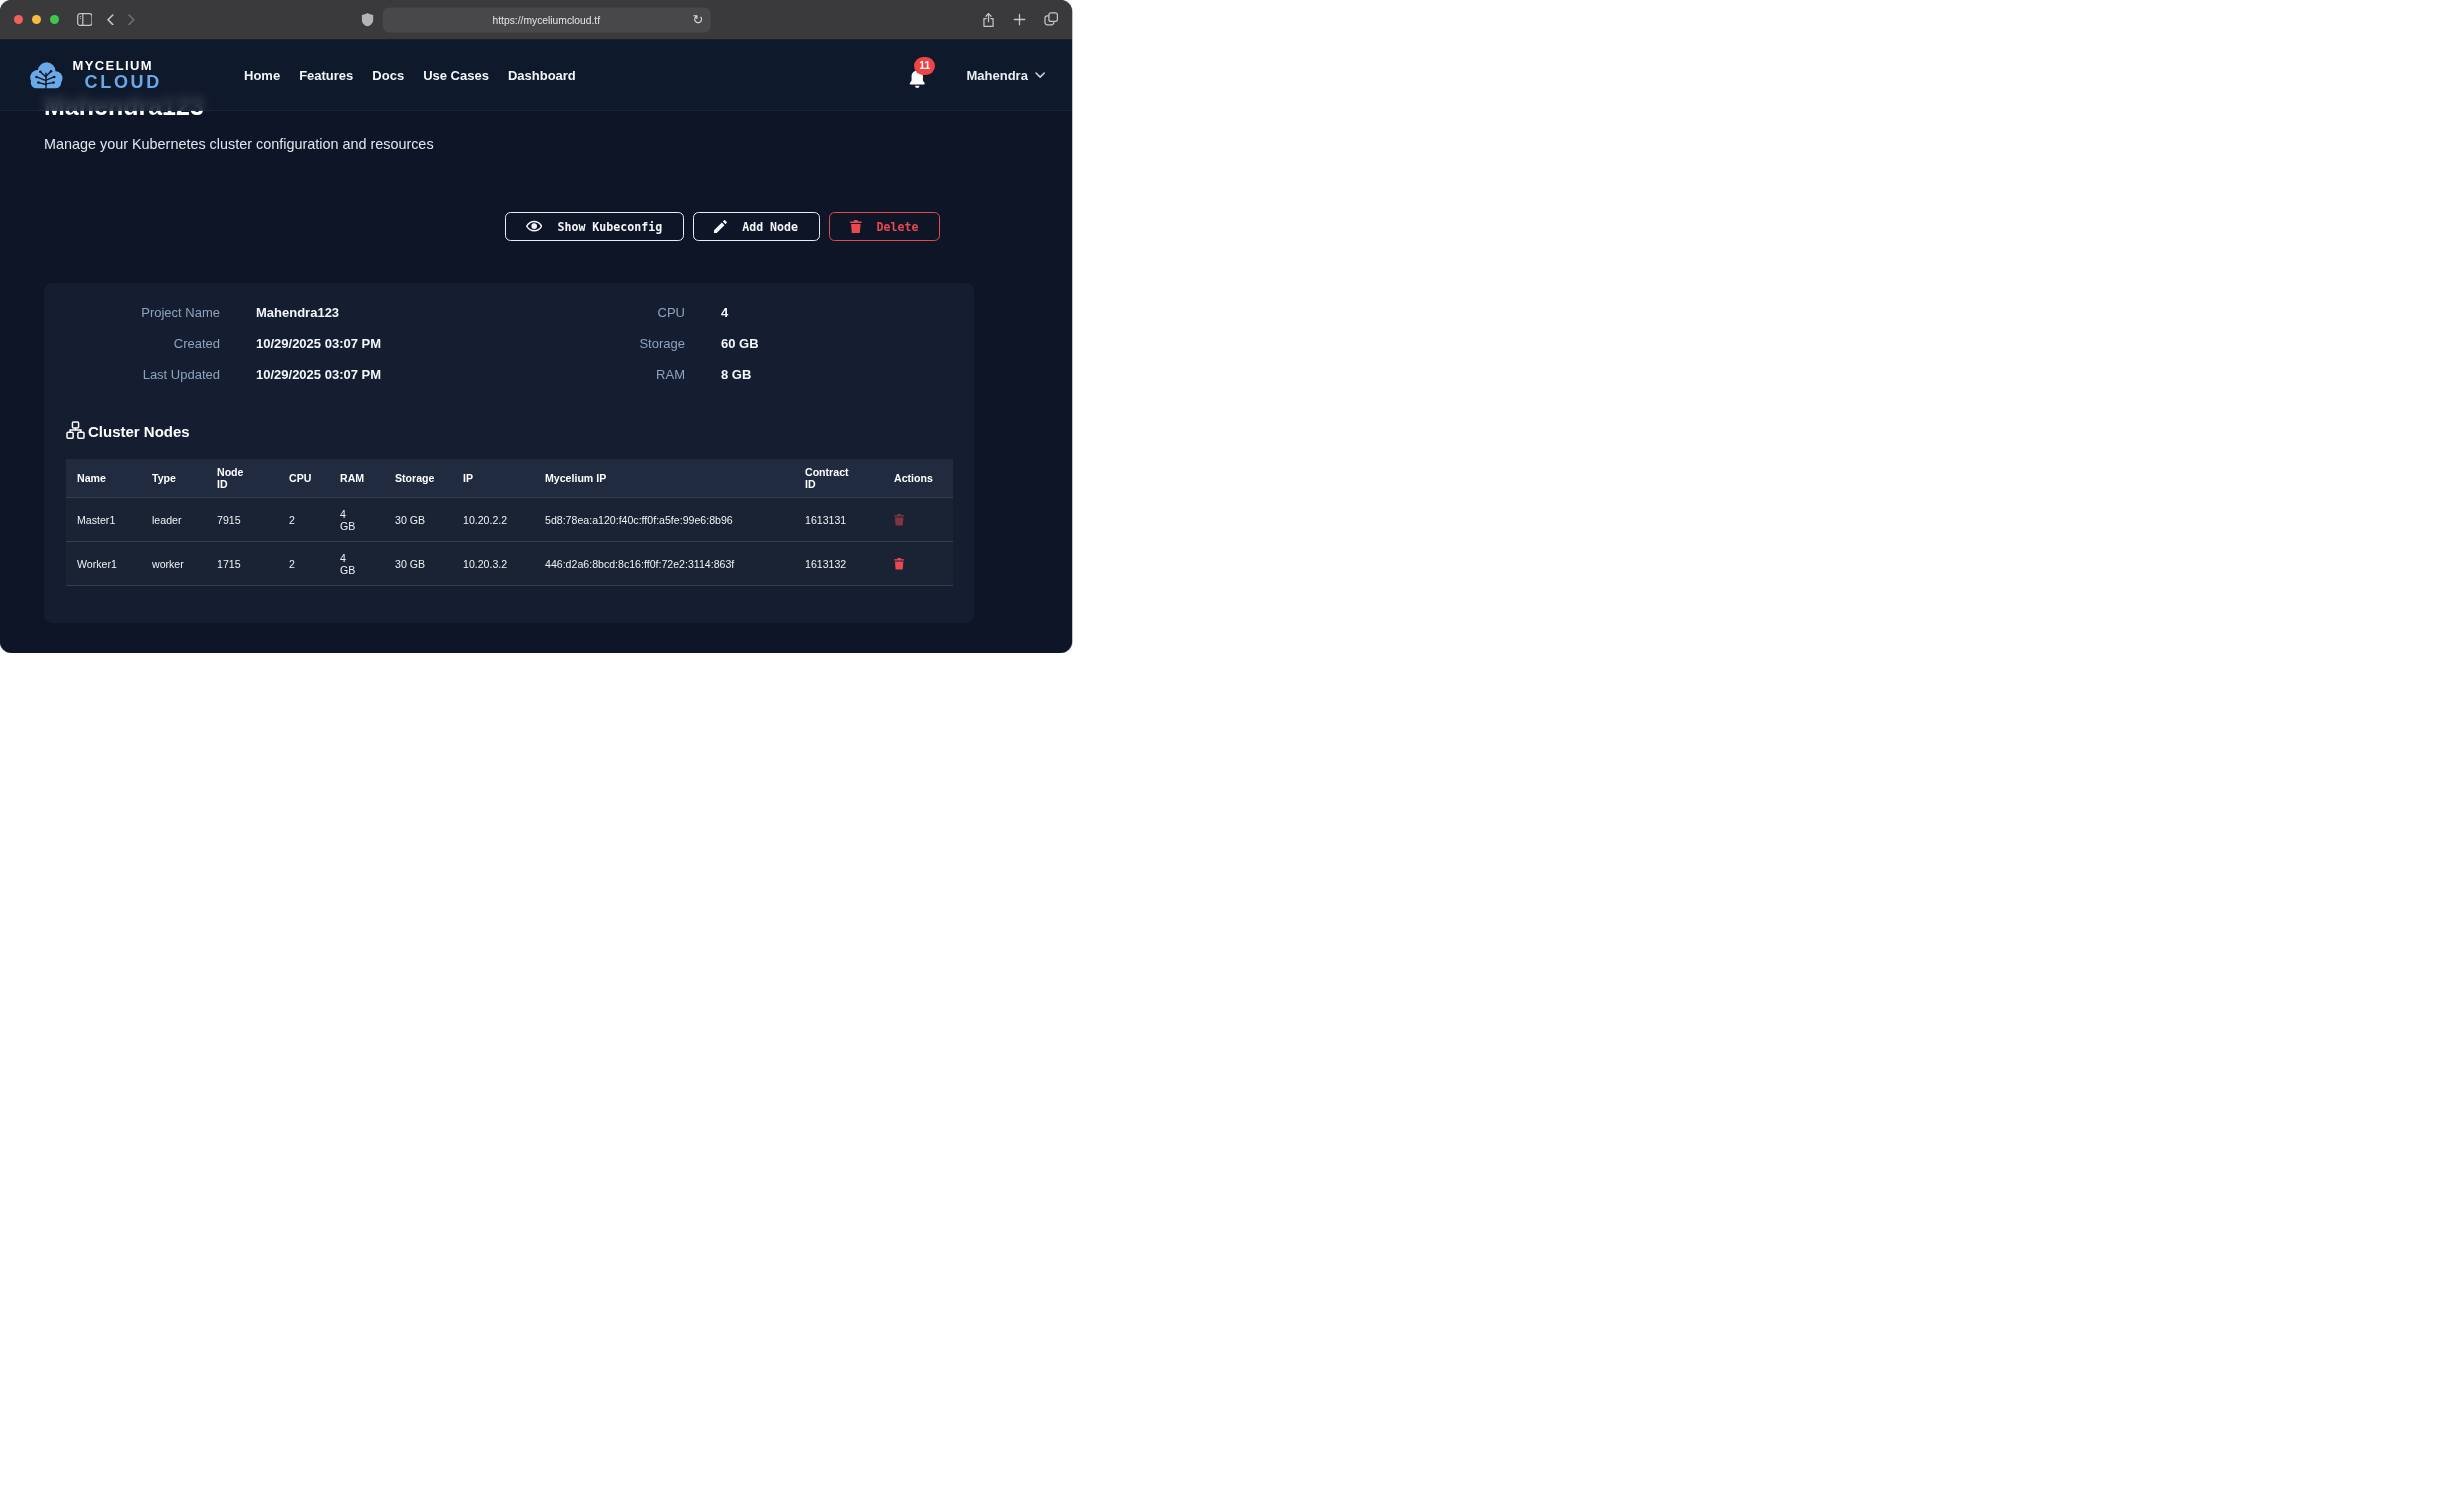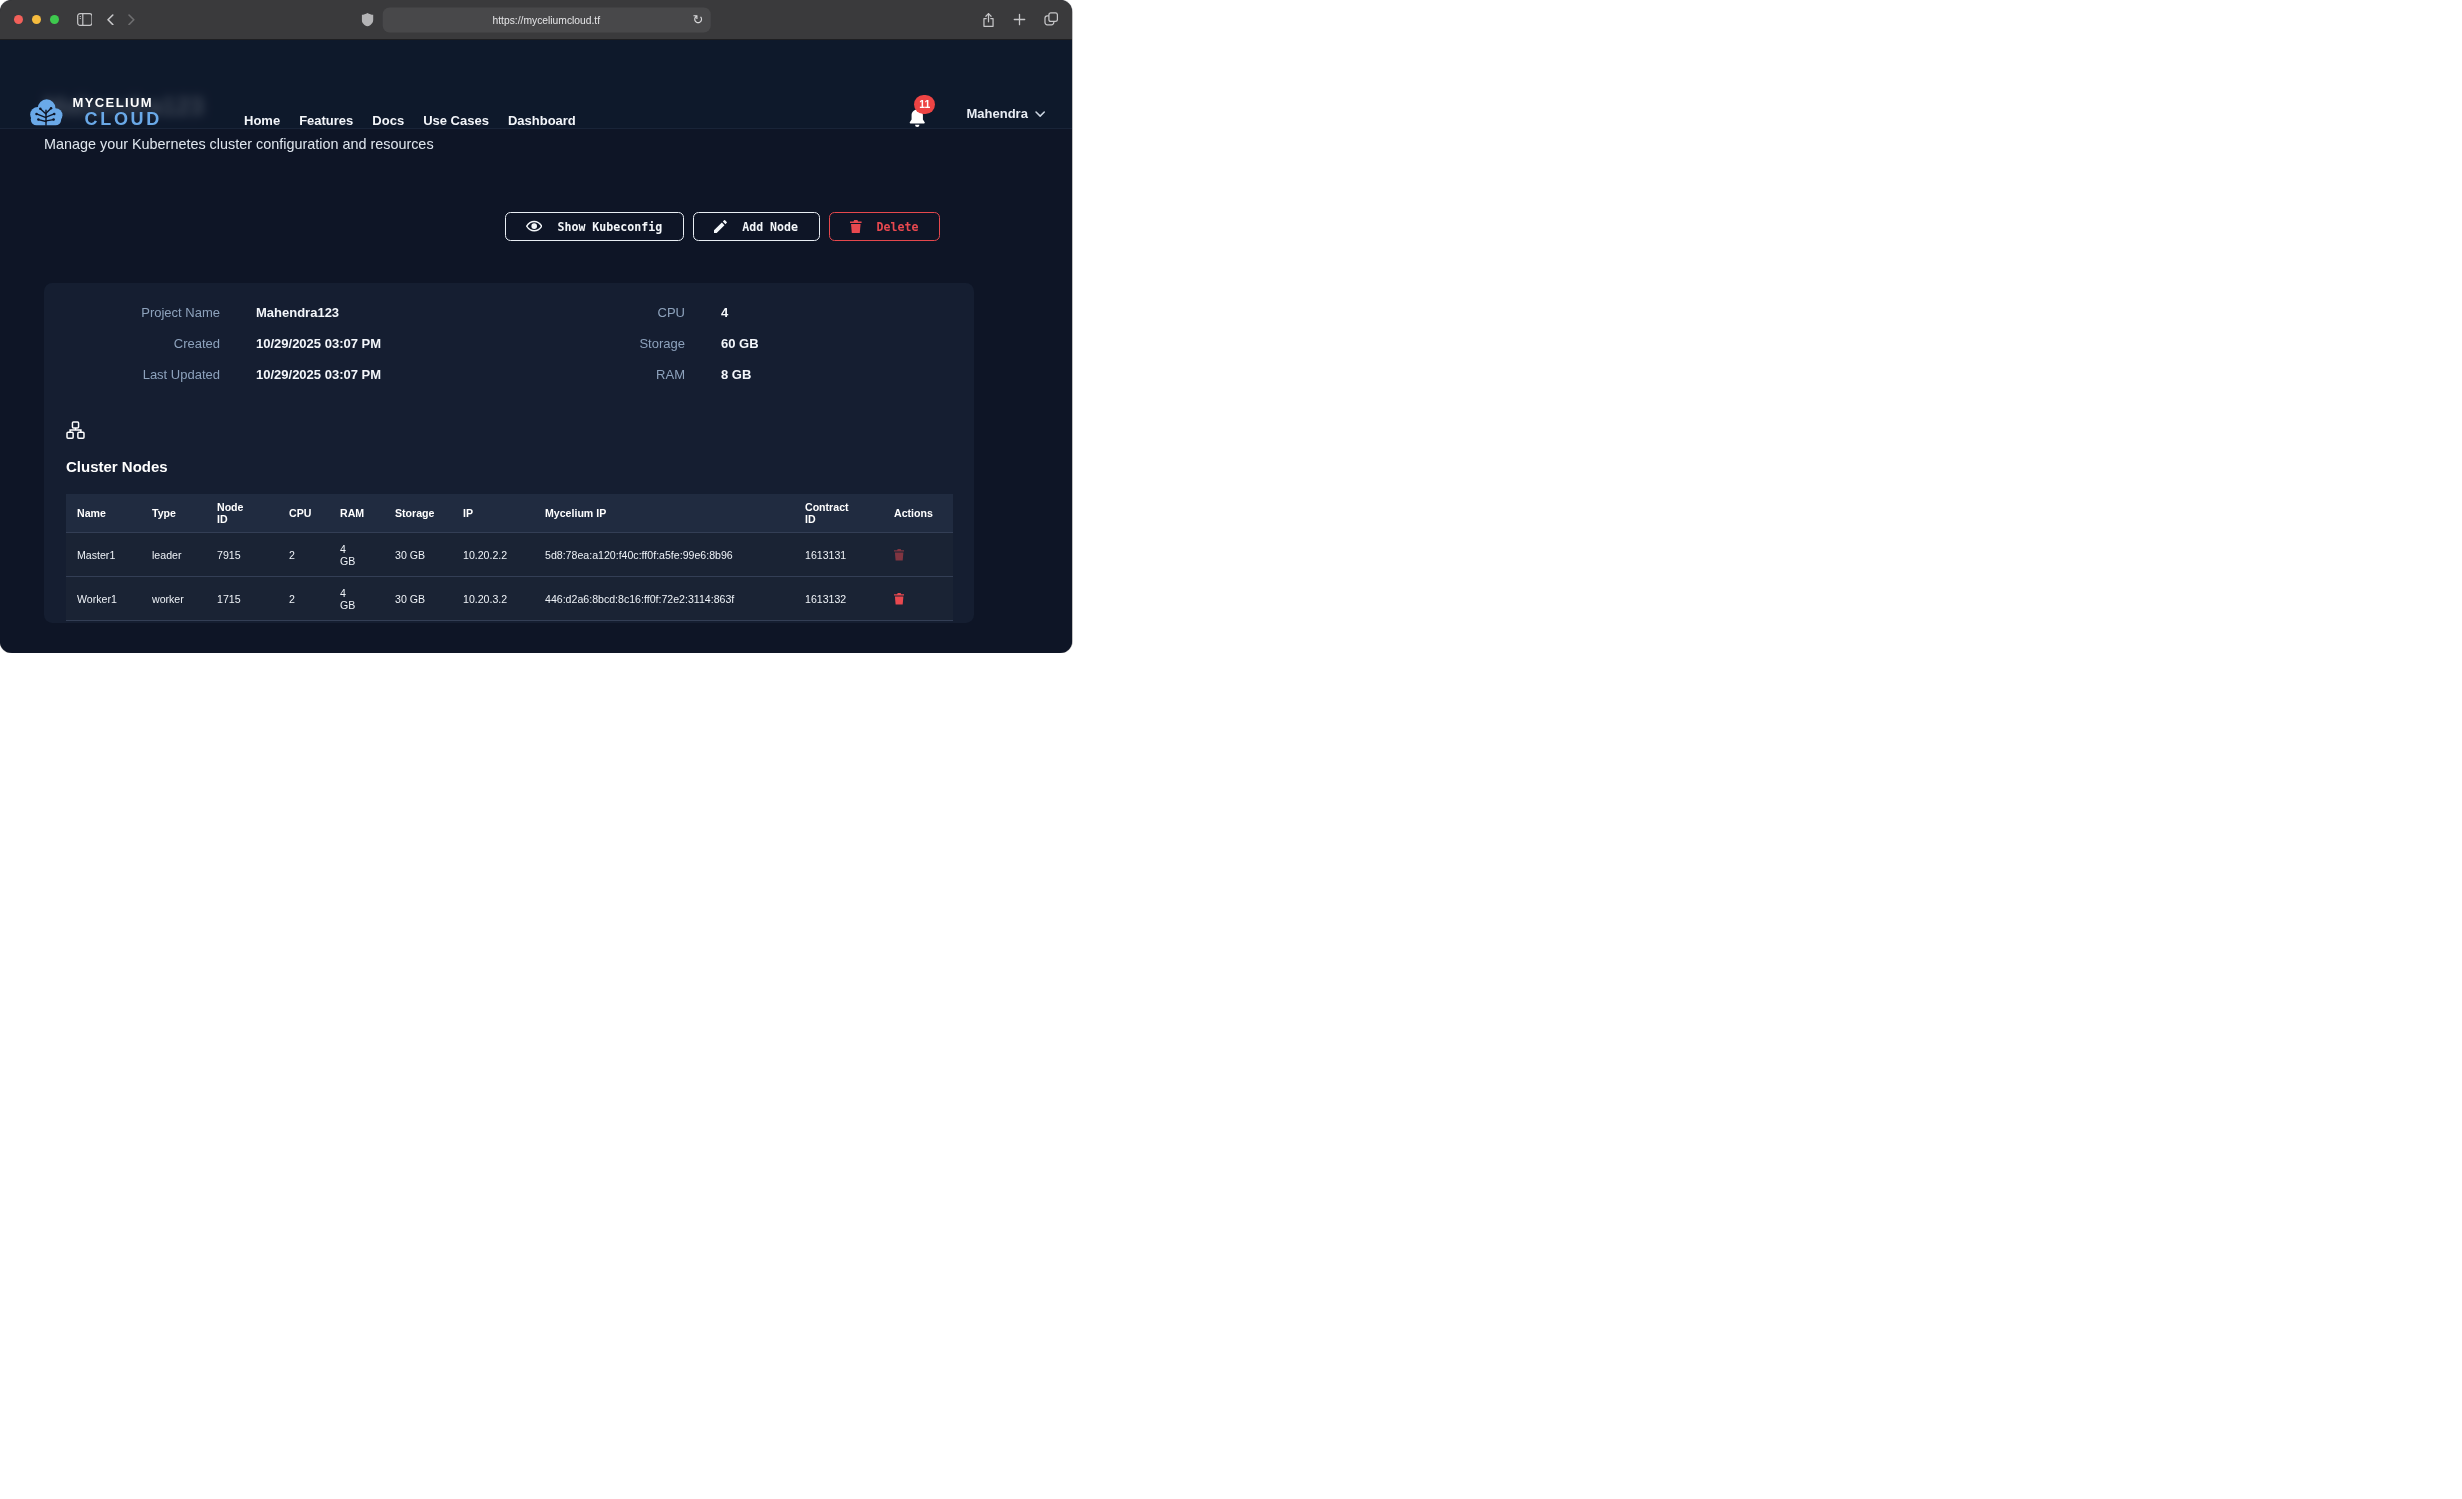"MYCELIUM" .nav { align-items: flex-end -> center; height: 89px -> 71px }
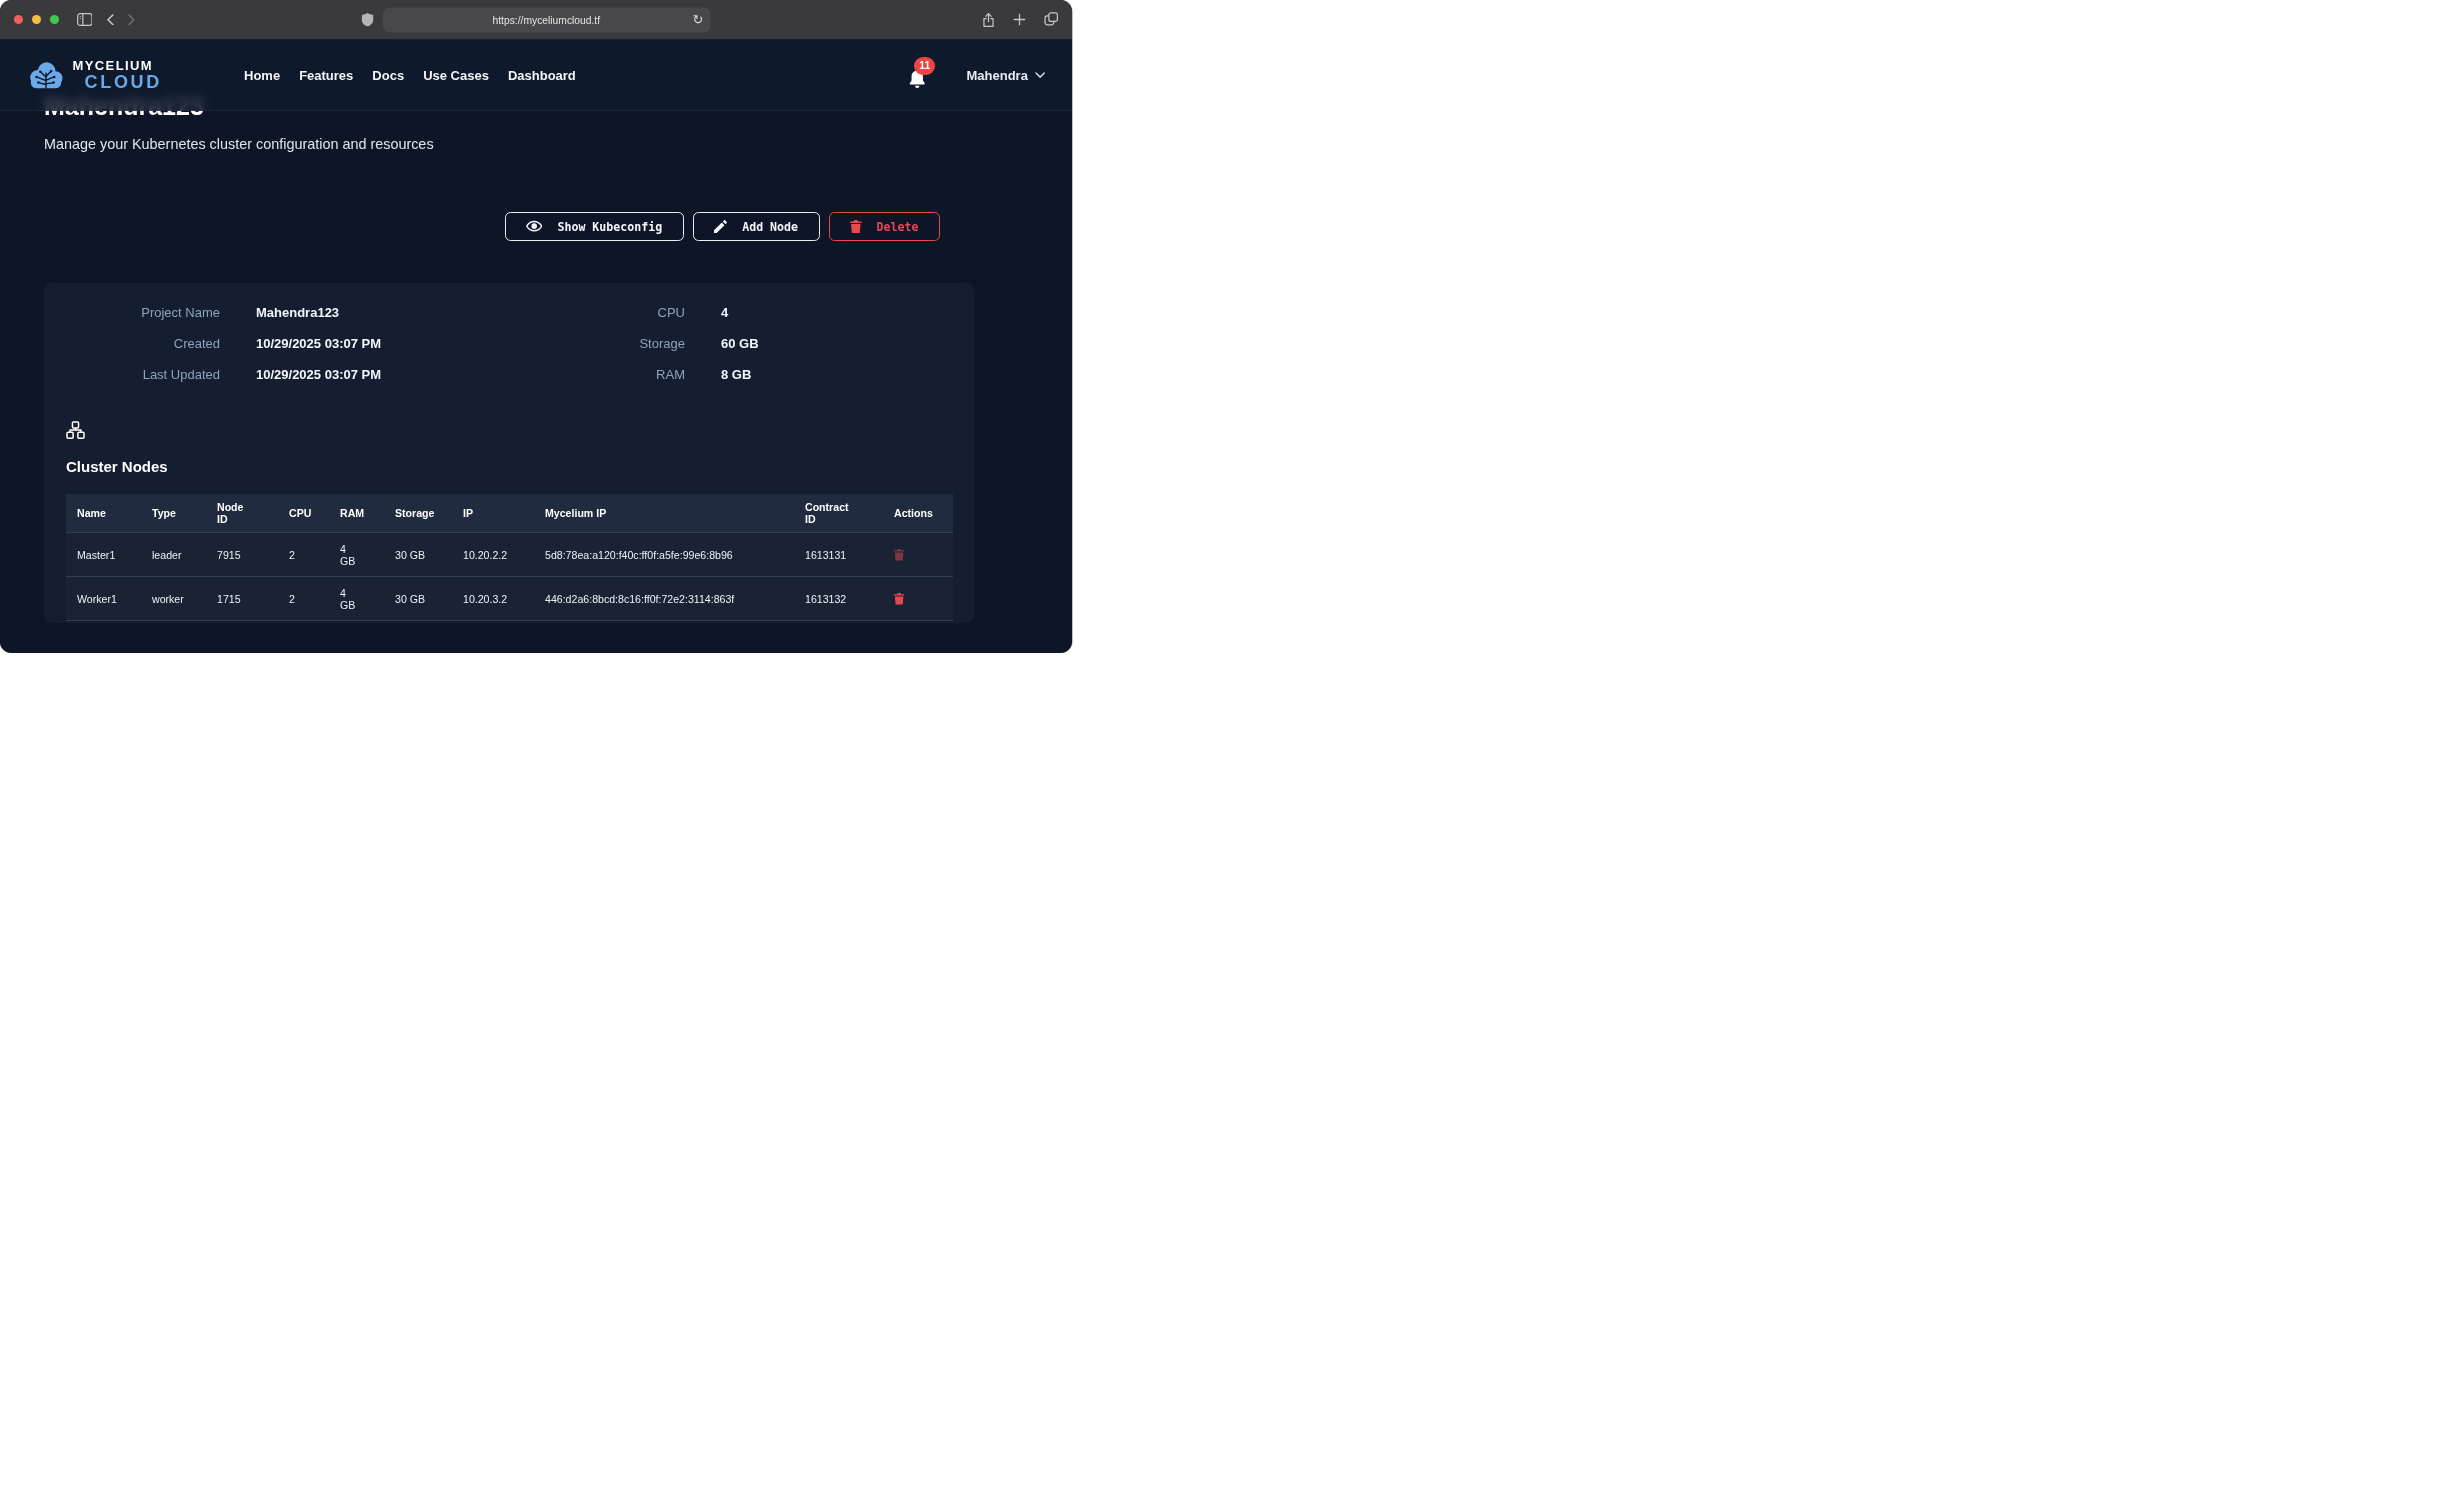"Cluster Nodes" .section-head { align-items: flex-start -> flex-end; flex-direction: column -> none; gap: 18px -> 3px }
